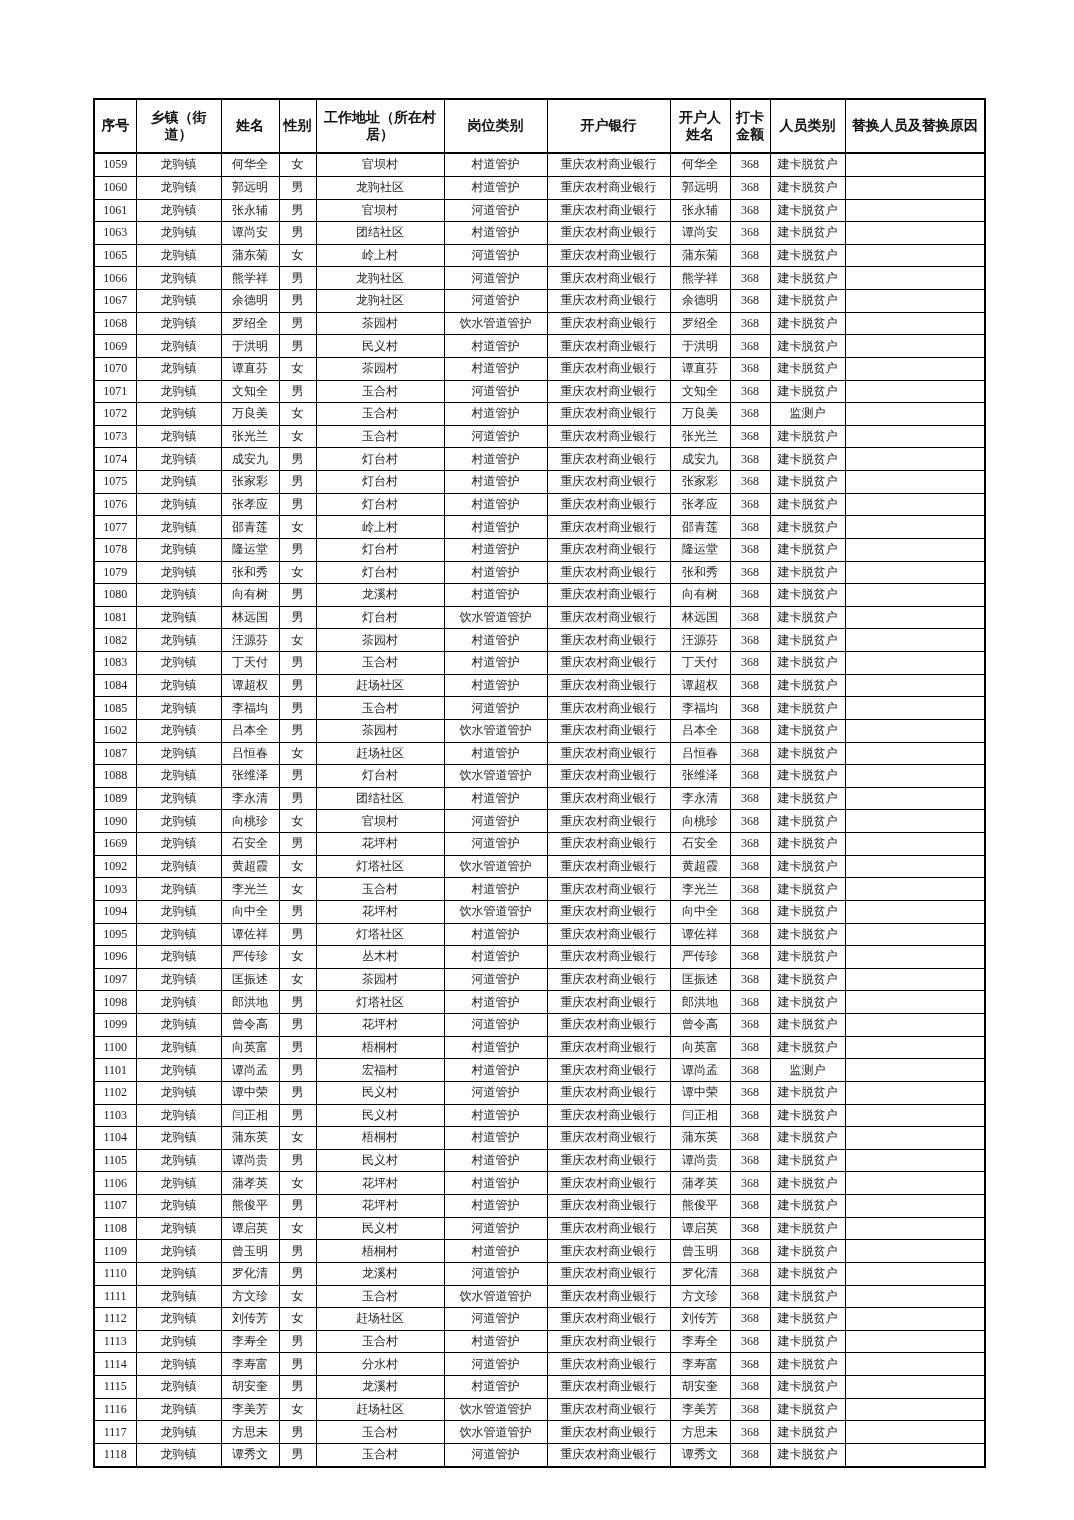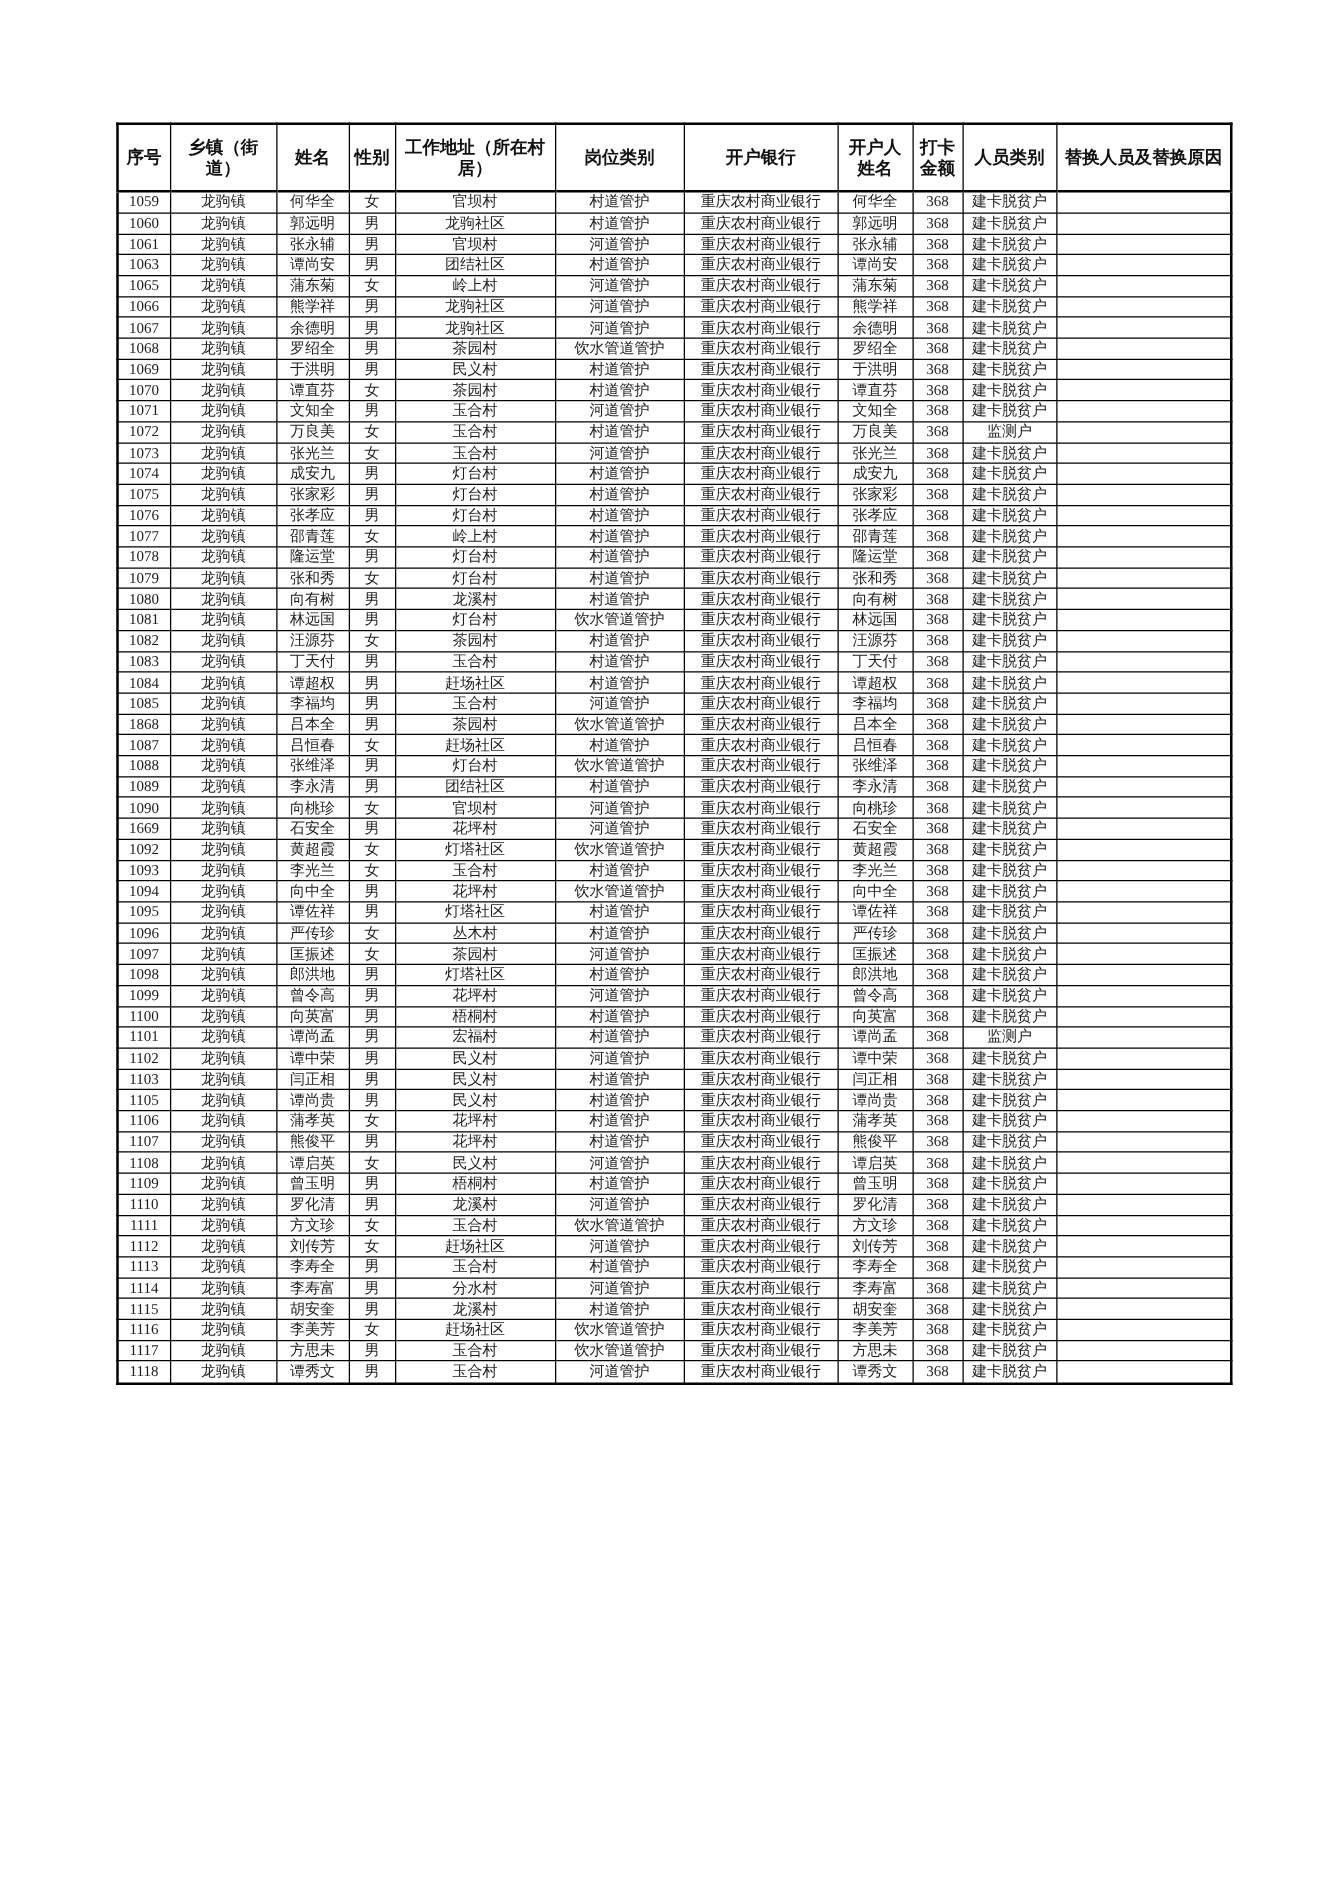"序号" table.personnel { height: 1010px -> 1370px }
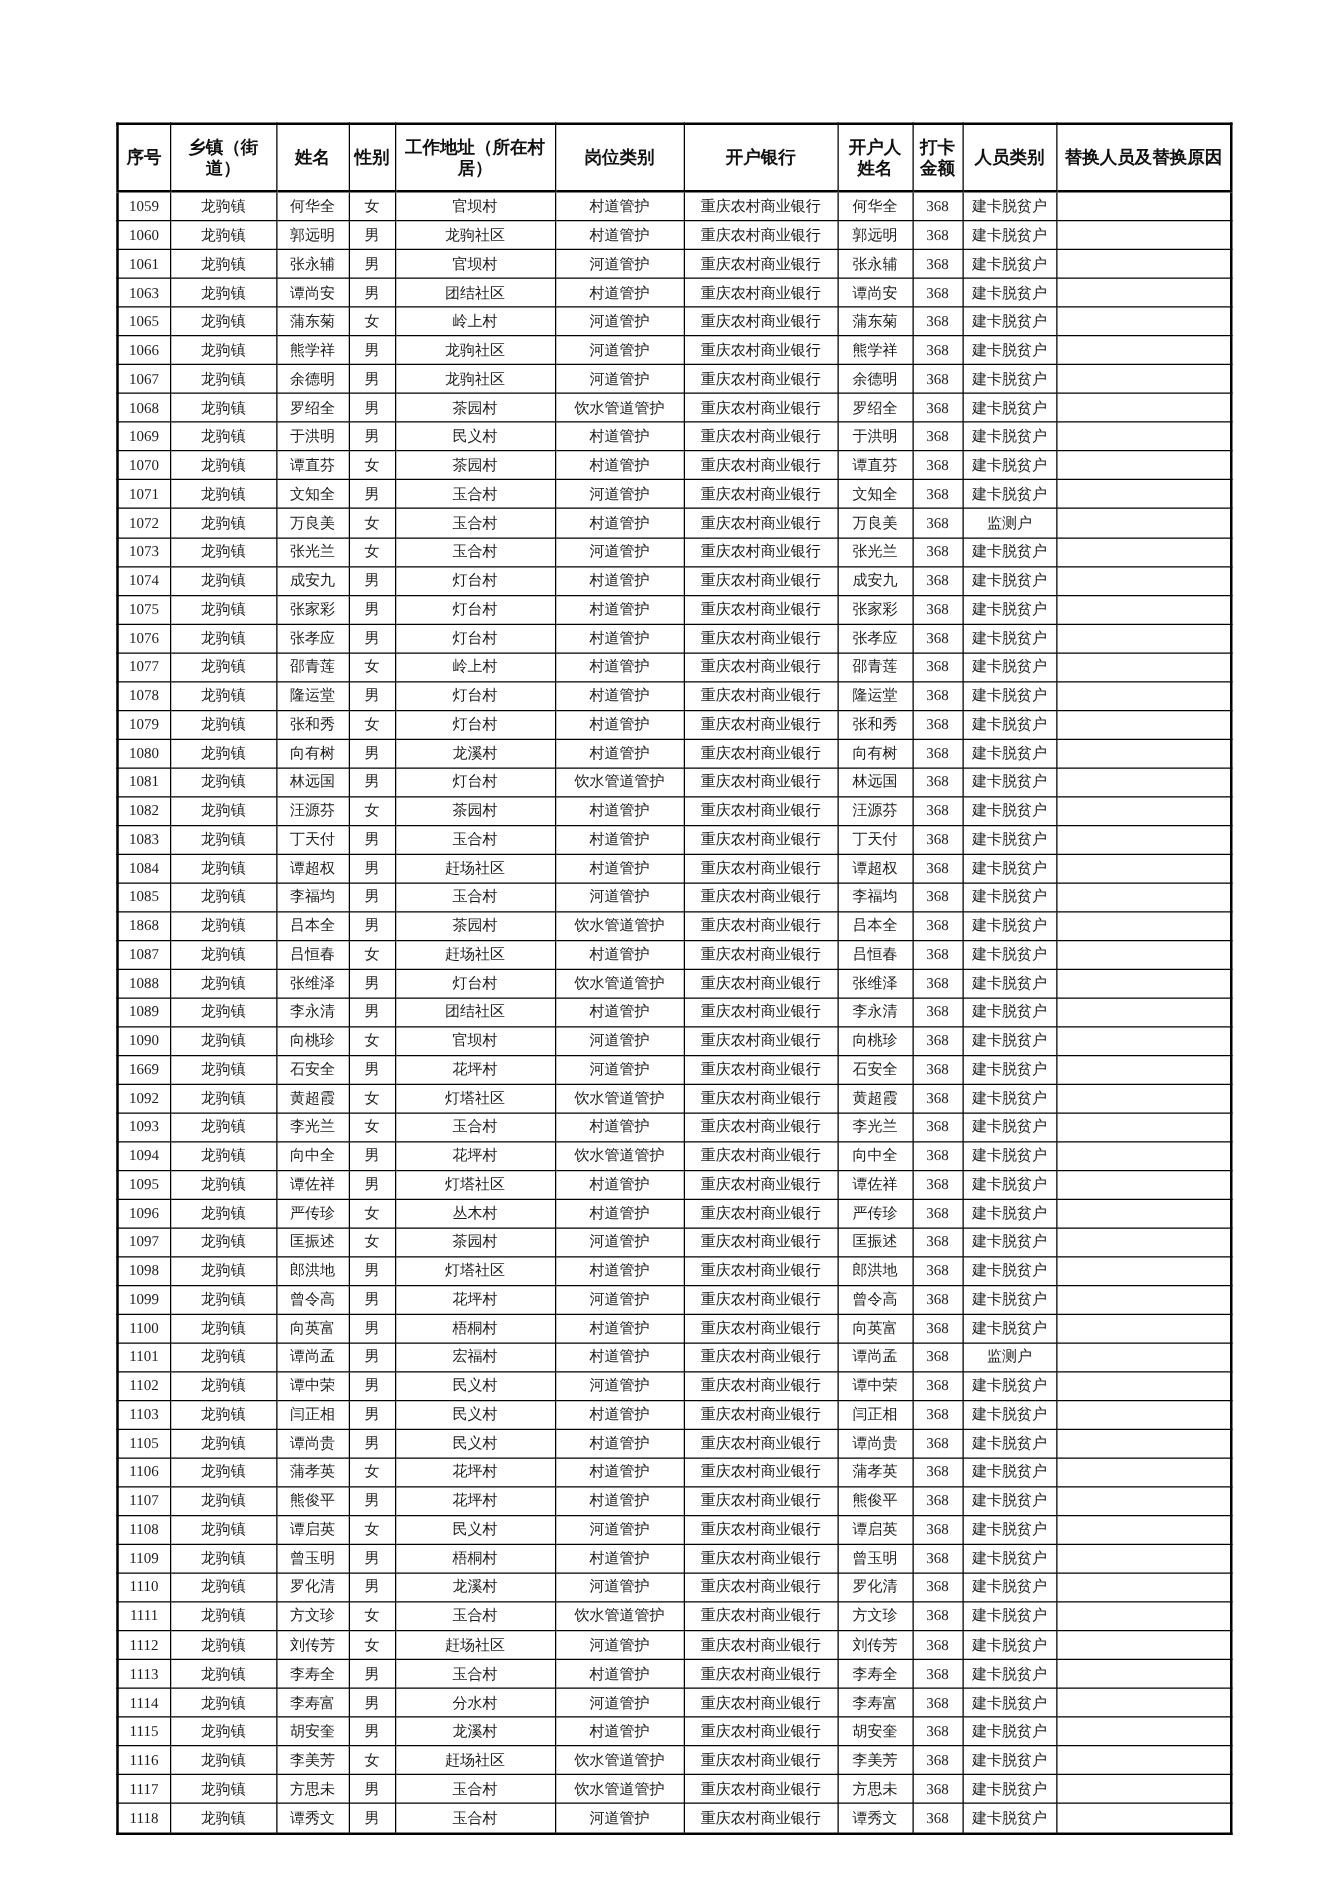"1868" td { text: 1868 -> 1602 }
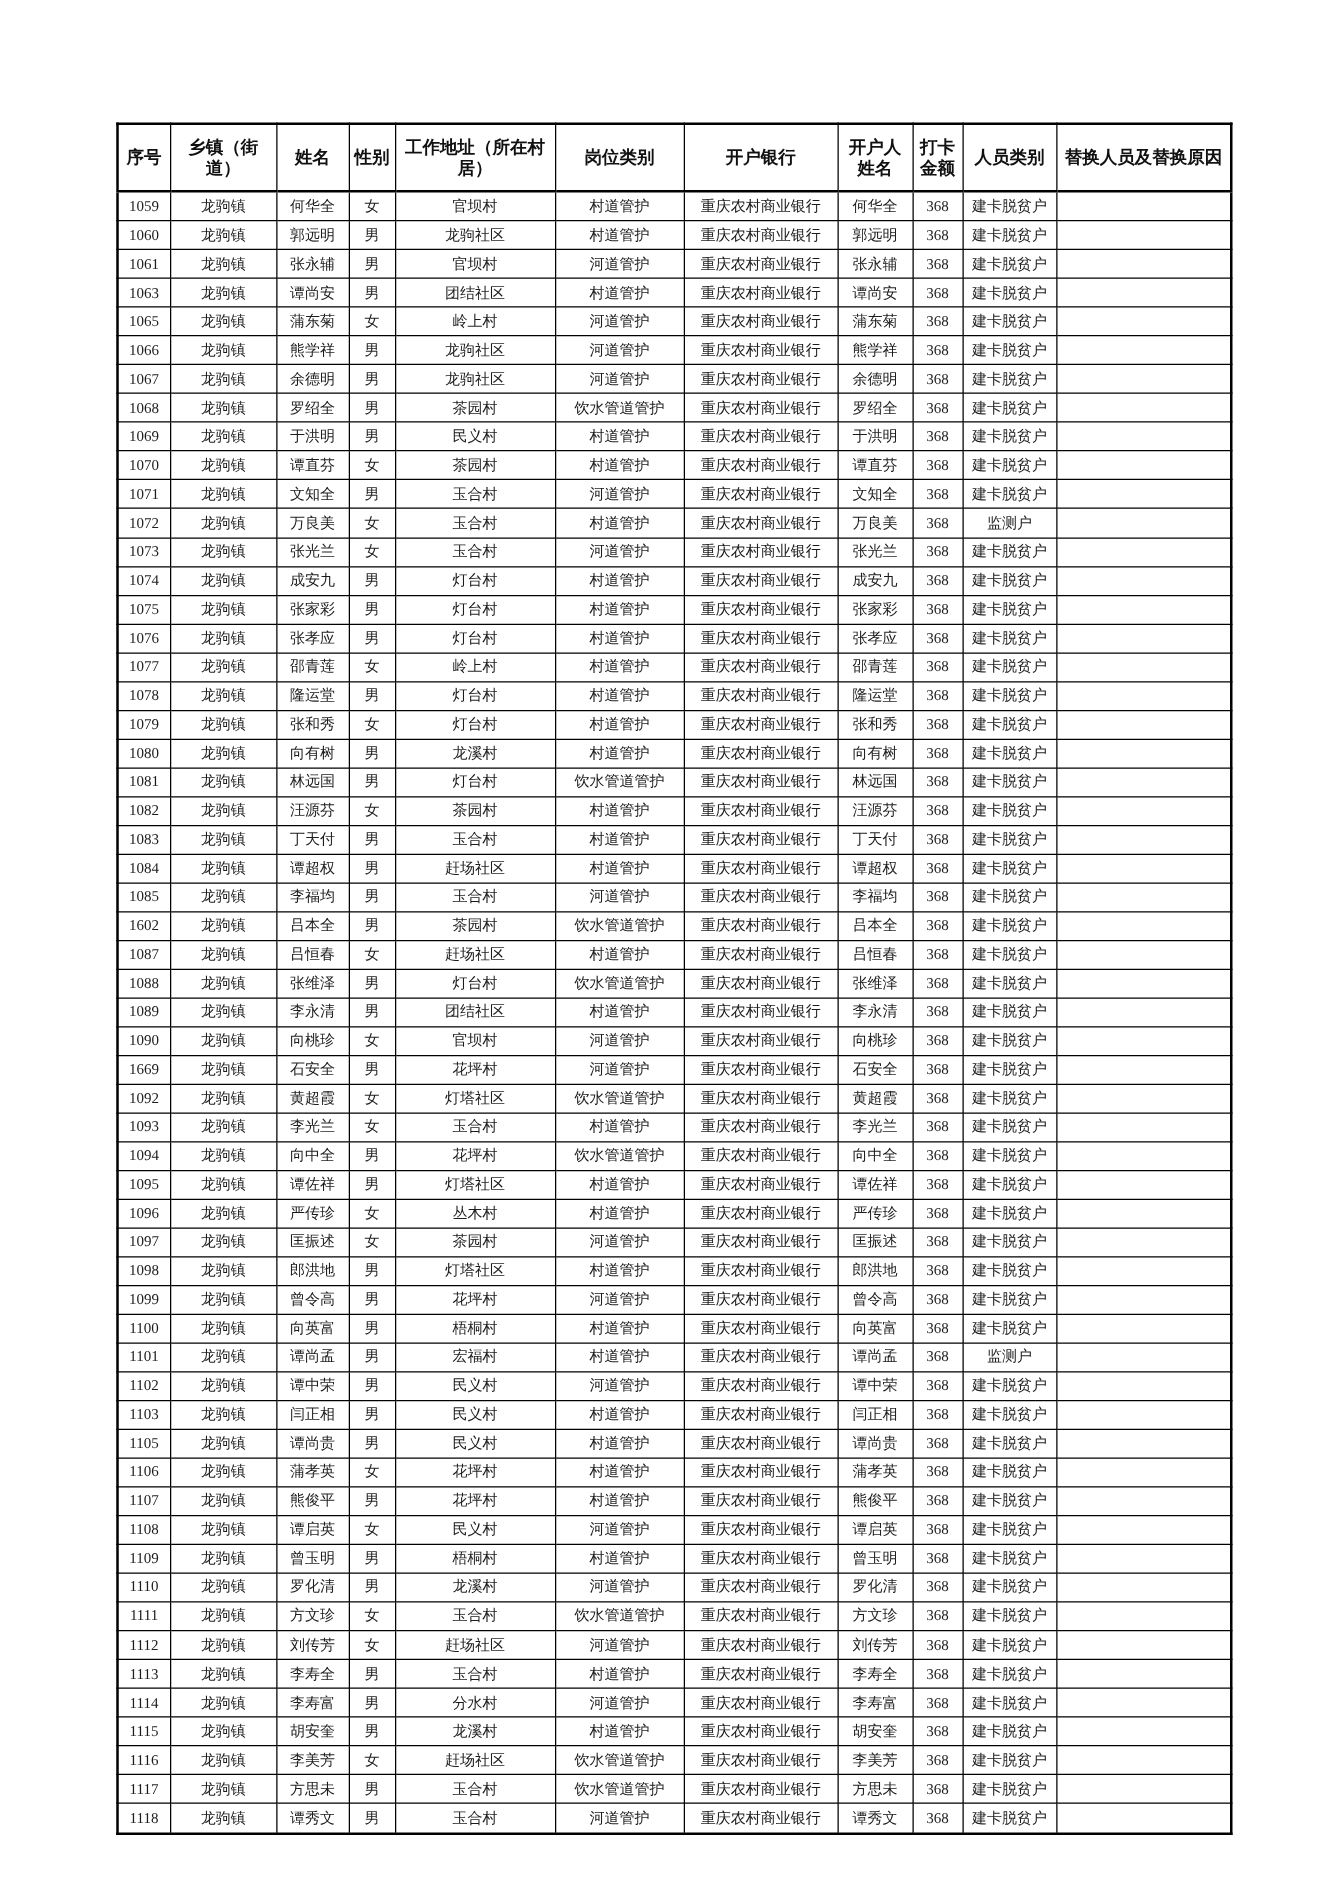"1104" tr { html: none -> <tr> <td>1104</td> <td>龙驹镇</td> <td>蒲东英</td> <td>女</td> <td>梧桐村</td> <td>村道管护</td> <td>重庆农村商业银行</td> <td>蒲东英</td> <td>368</td> <td>建卡脱贫户</td> <td></td> </tr> }
